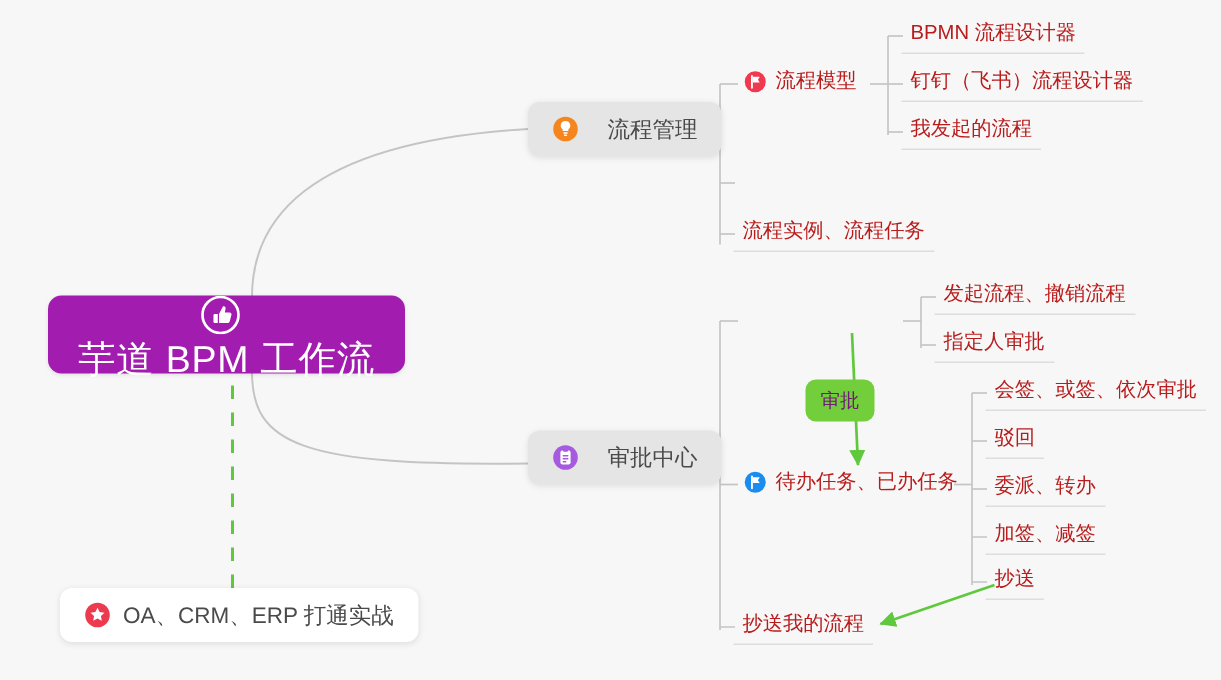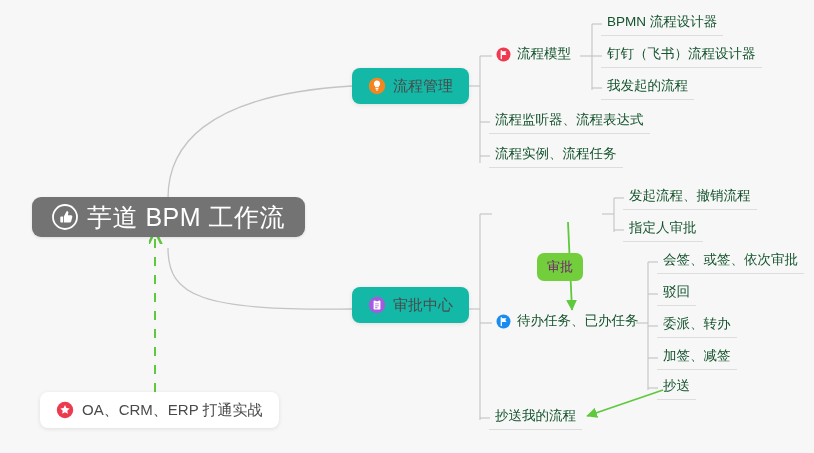"BPMN 流程设计器" .leaf { color: #14532d -> #b91c1c }
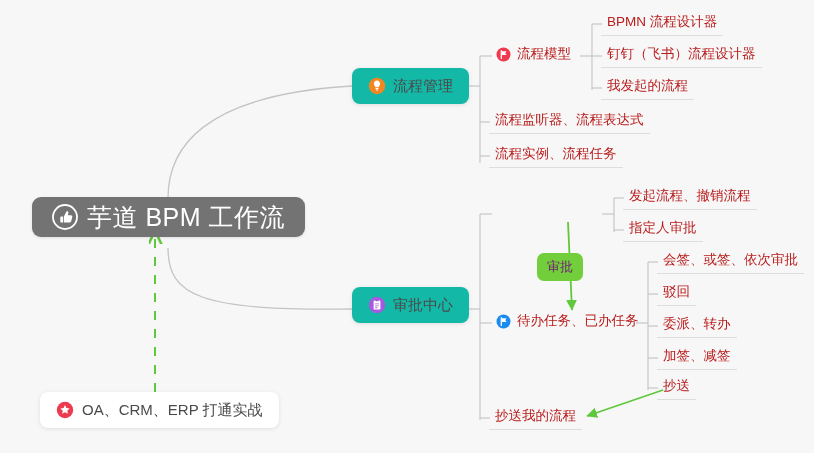"流程管理" .branch { background: #14b8a6 -> #e5e5e5; gap: none -> 12px }
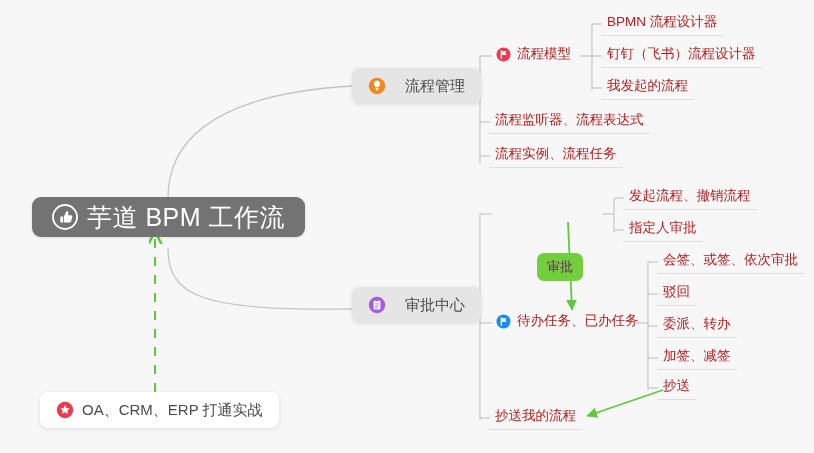"流程监听器、流程表达式" div.leaf { html: <div> <span>流程监听器、流程表达式</span> </div> -> none }
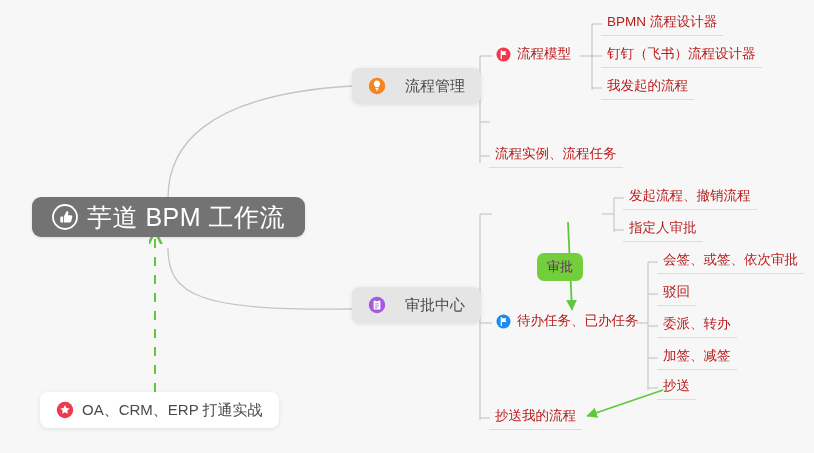"芋道 BPM 工作流" .root { background: #737373 -> #a21caf; flex-direction: none -> column; height: 40px -> 52px }
